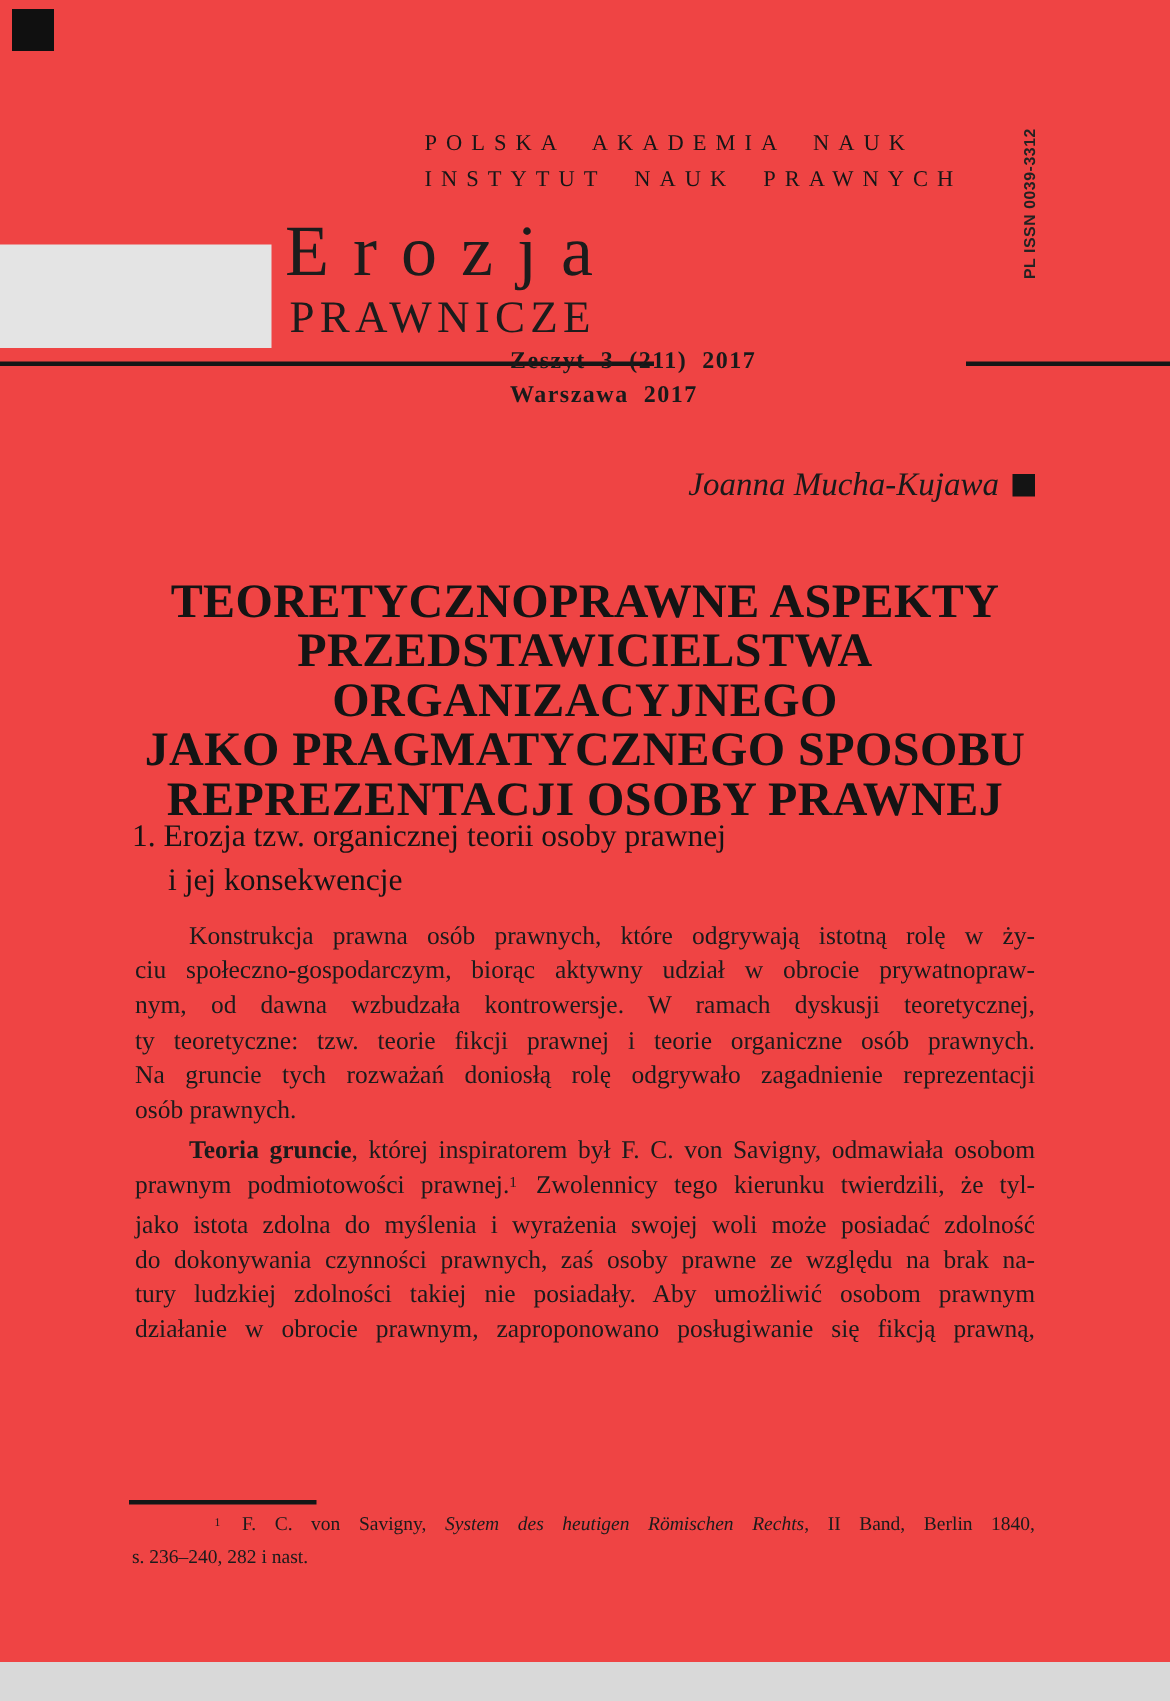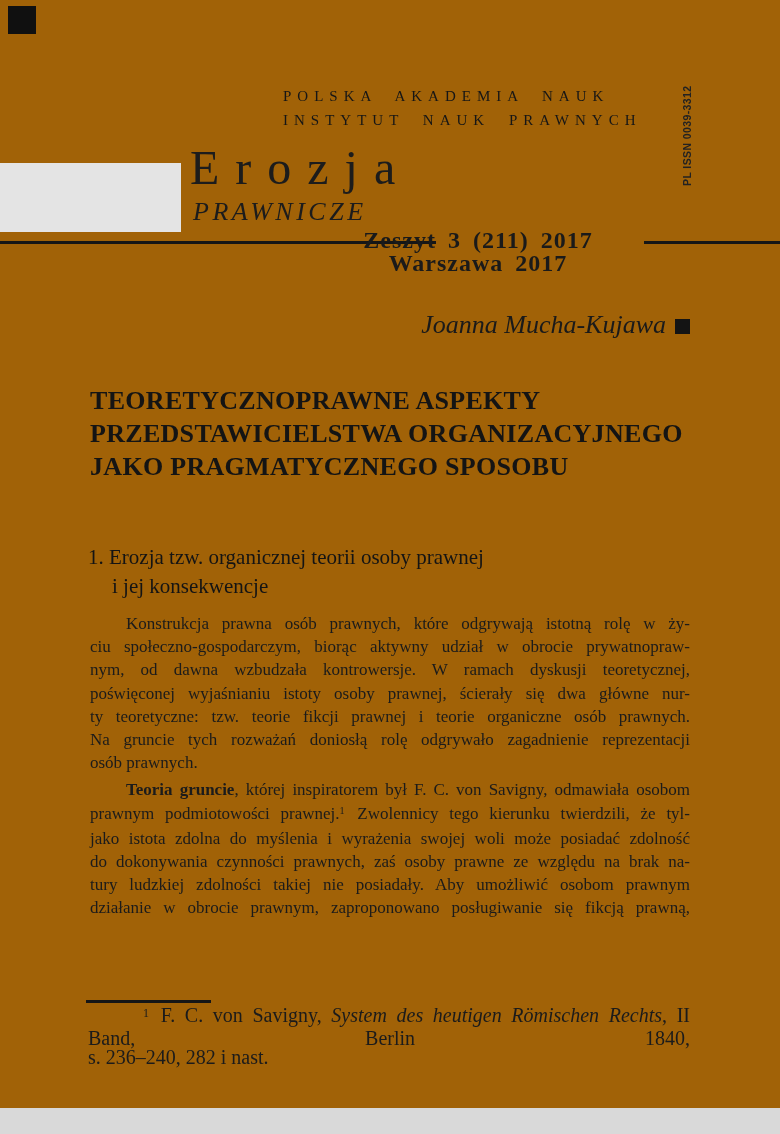"POLSKA AKADEMIA NAUK" .page { background: #a16207 -> #ef4444 }
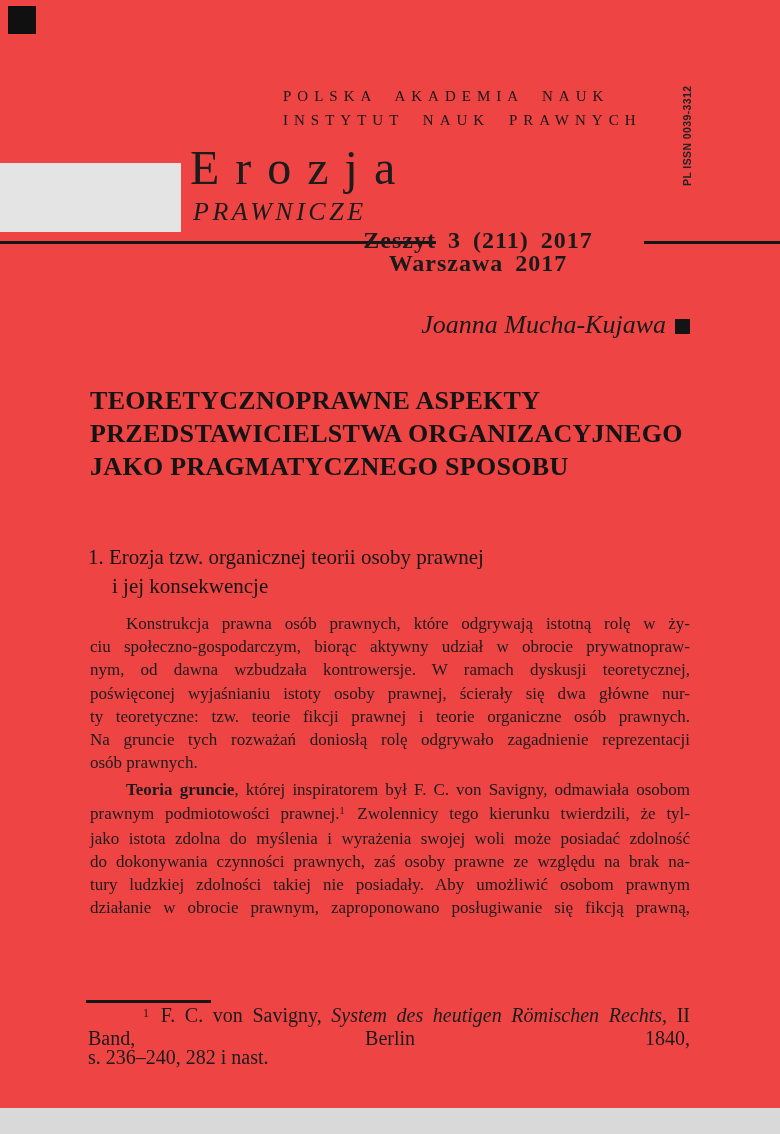"PRAWNICZE" .prawnicze { font-size: 26px -> 30px; font-style: italic -> none }
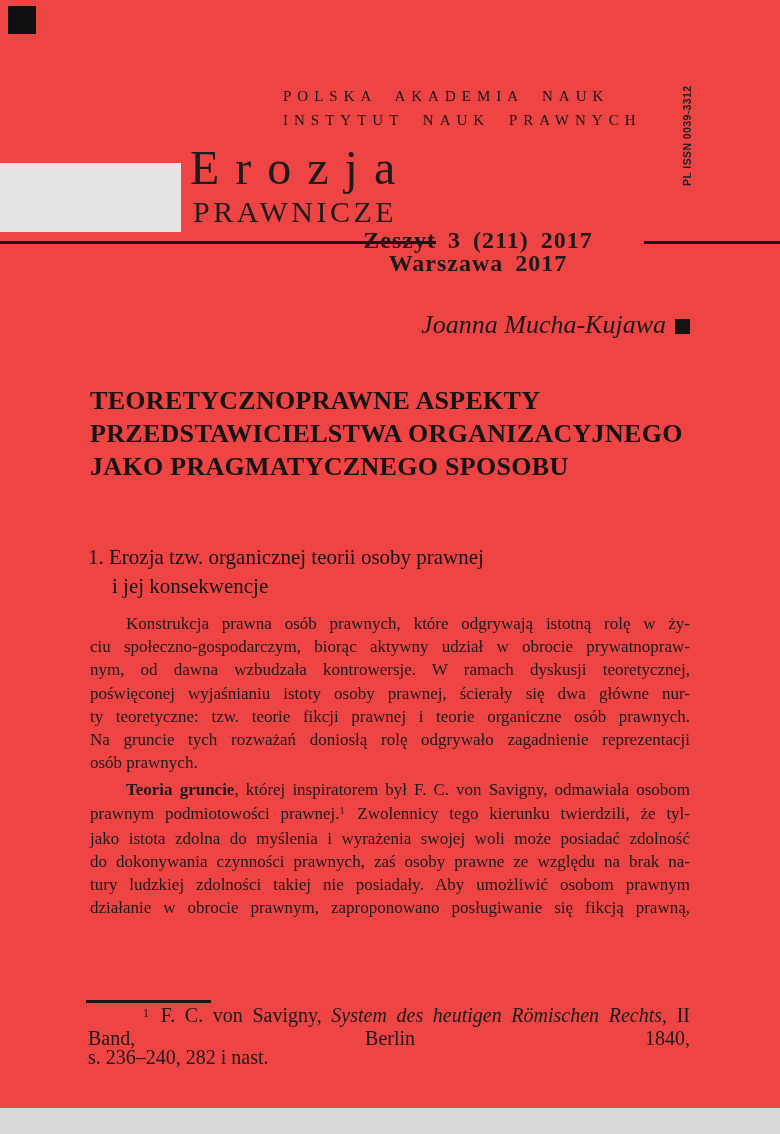"Zeszyt 3 (211) 2017" .issue { font-size: 24px -> 16px; left: 328px -> 340px; text-align: center -> left }
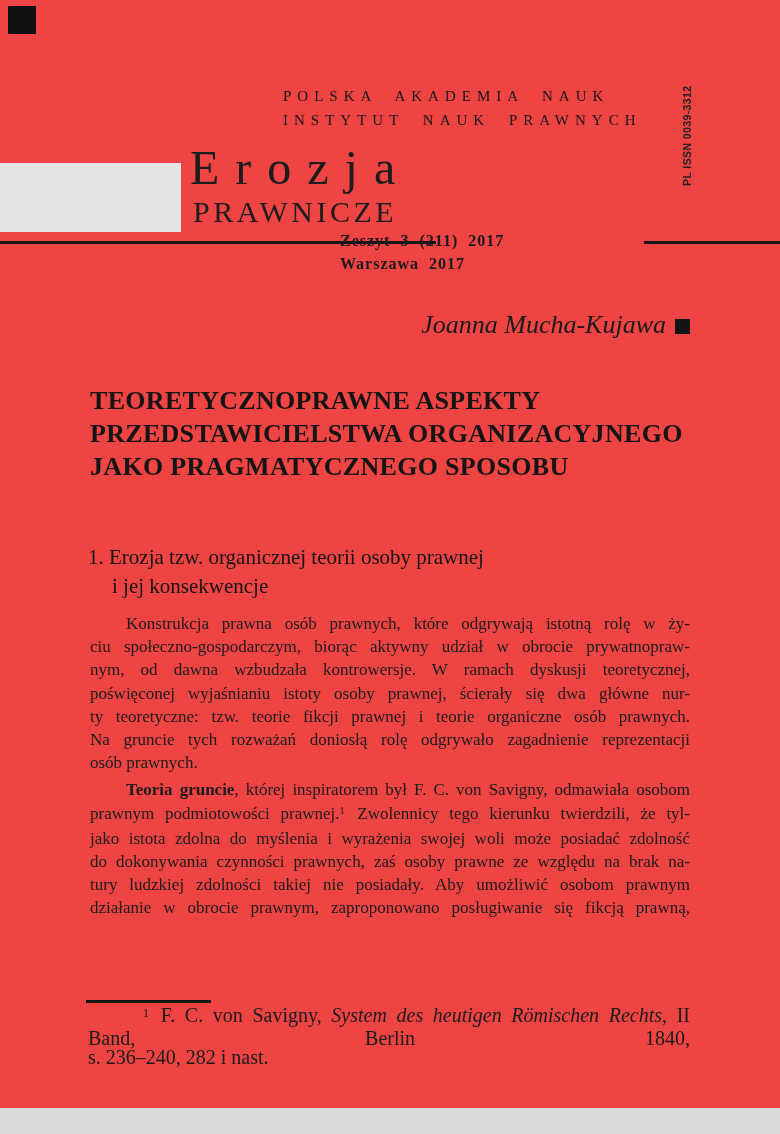"Joanna Mucha-Kujawa" .byline { font-size: 26px -> 22px }
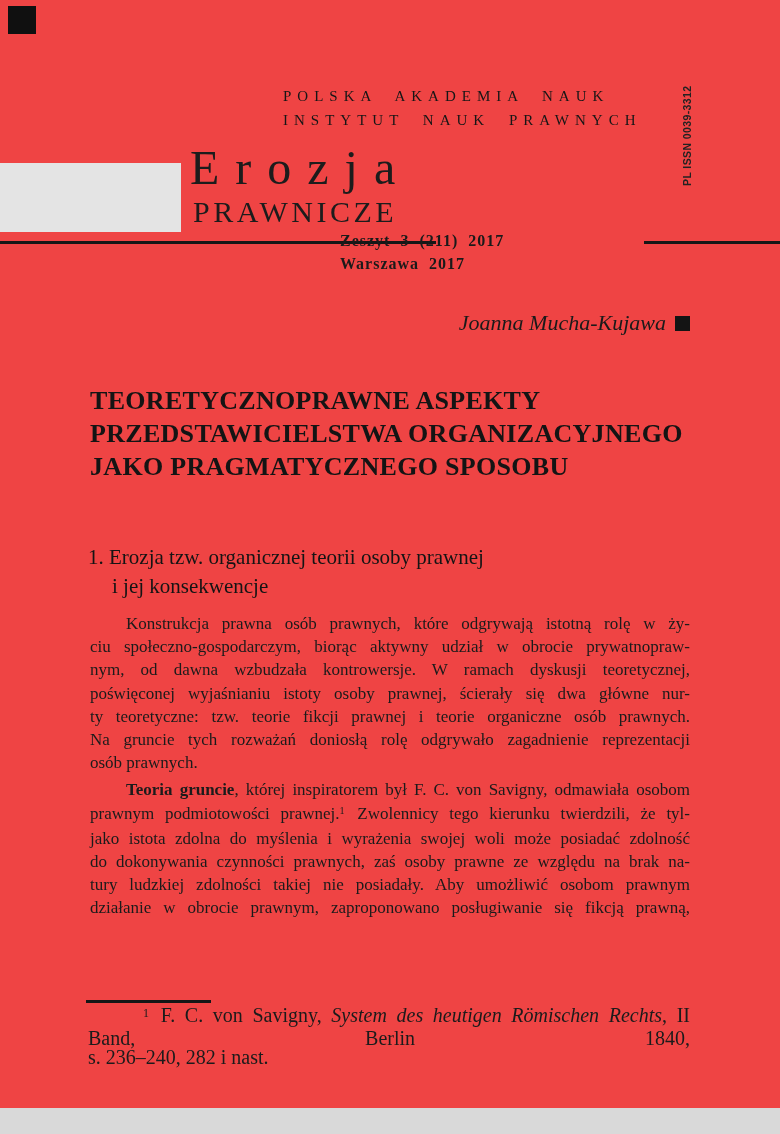"TEORETYCZNOPRAWNE ASPEKTY" .title { font-size: 26px -> 32px; text-align: none -> center }
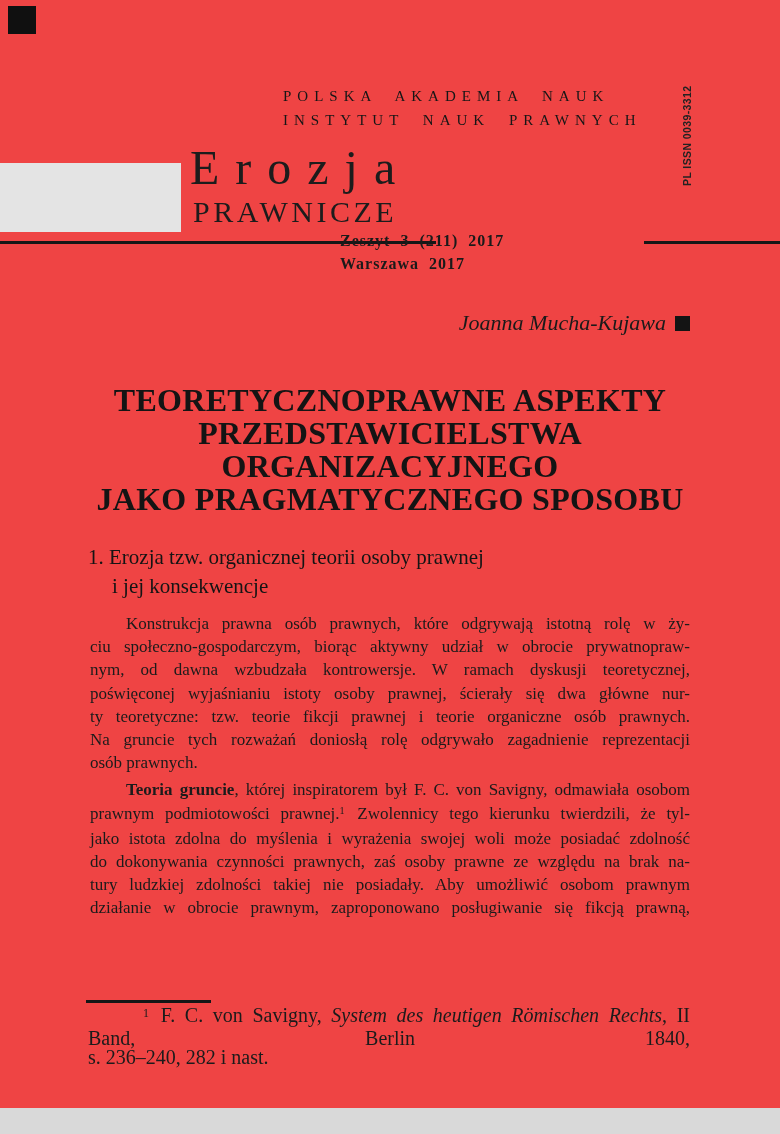"REPREZENTACJI OSOBY PRAWNEJ" div { html: none -> <div>REPREZENTACJI OSOBY PRAWNEJ</div> }
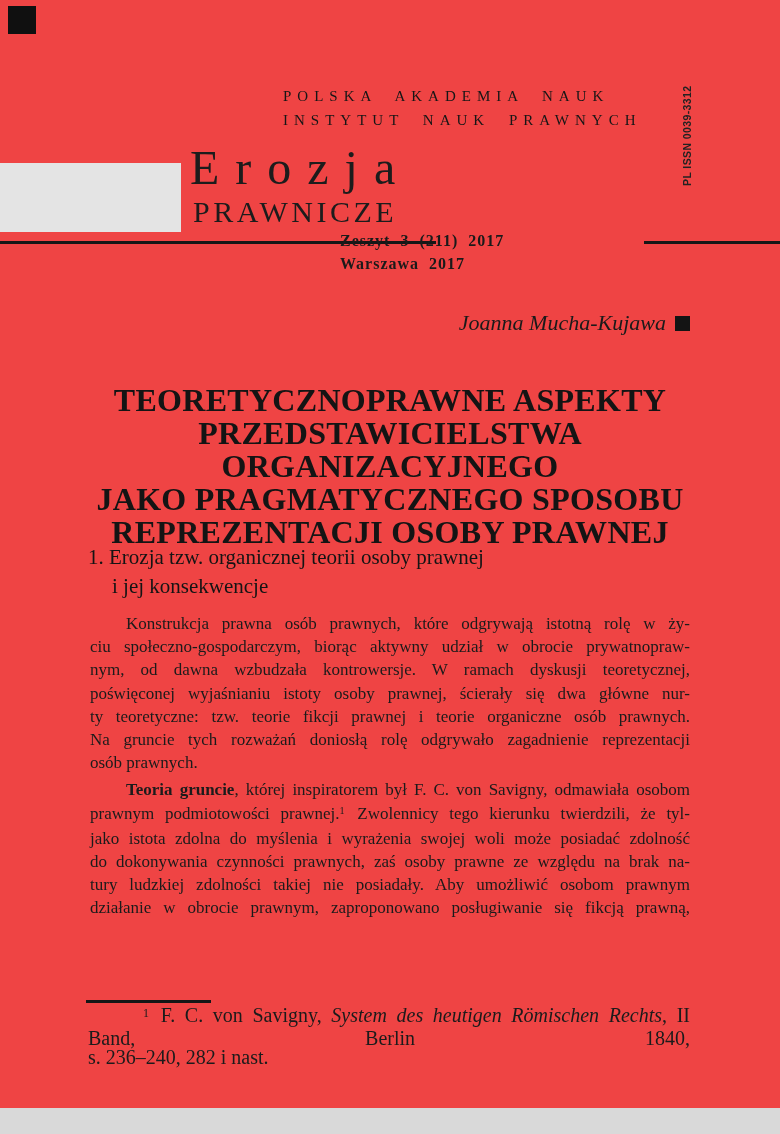"poświęconej wyjaśnianiu istoty osoby" div.bline { html: <div><span>poświęconej wyjaśnianiu istoty osoby prawnej, ścierały się dwa główne nur-</span></div> -> none }
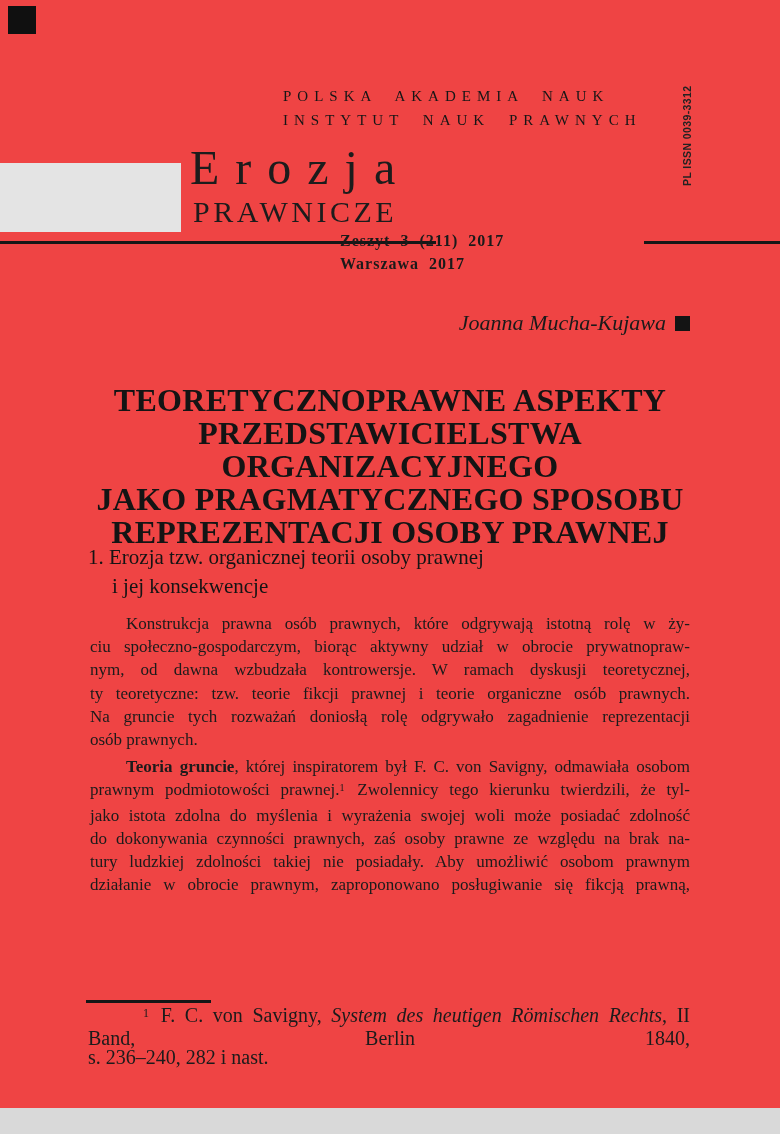"1 F. C. von Savigny," .footnote { font-size: 20px -> 13px }
